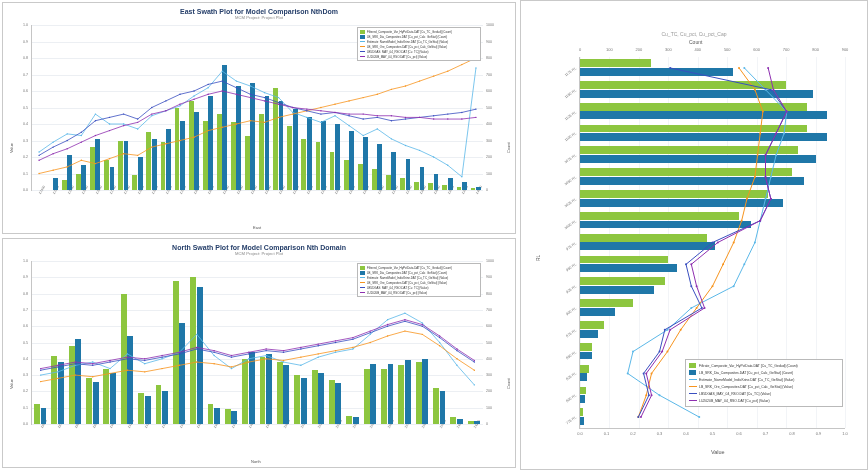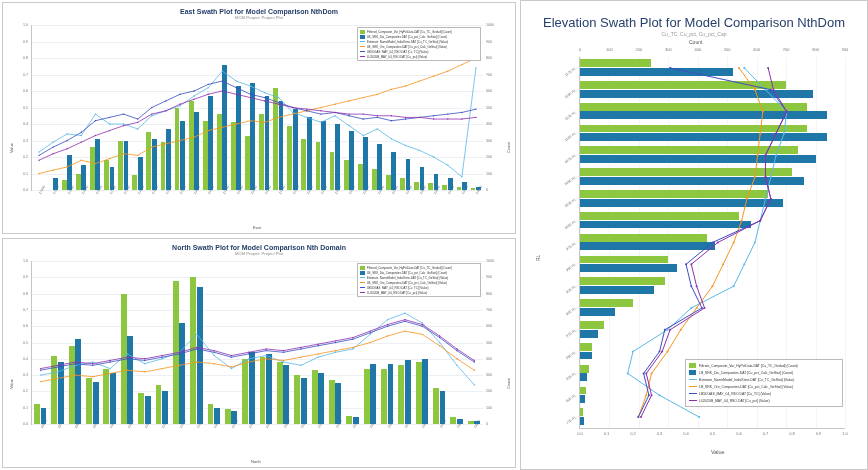"Elevation Swath Plot for Model" div.rtitle { html: <div>Elevation Swath Plot for Model Comparison NthDom</div> -> none }
